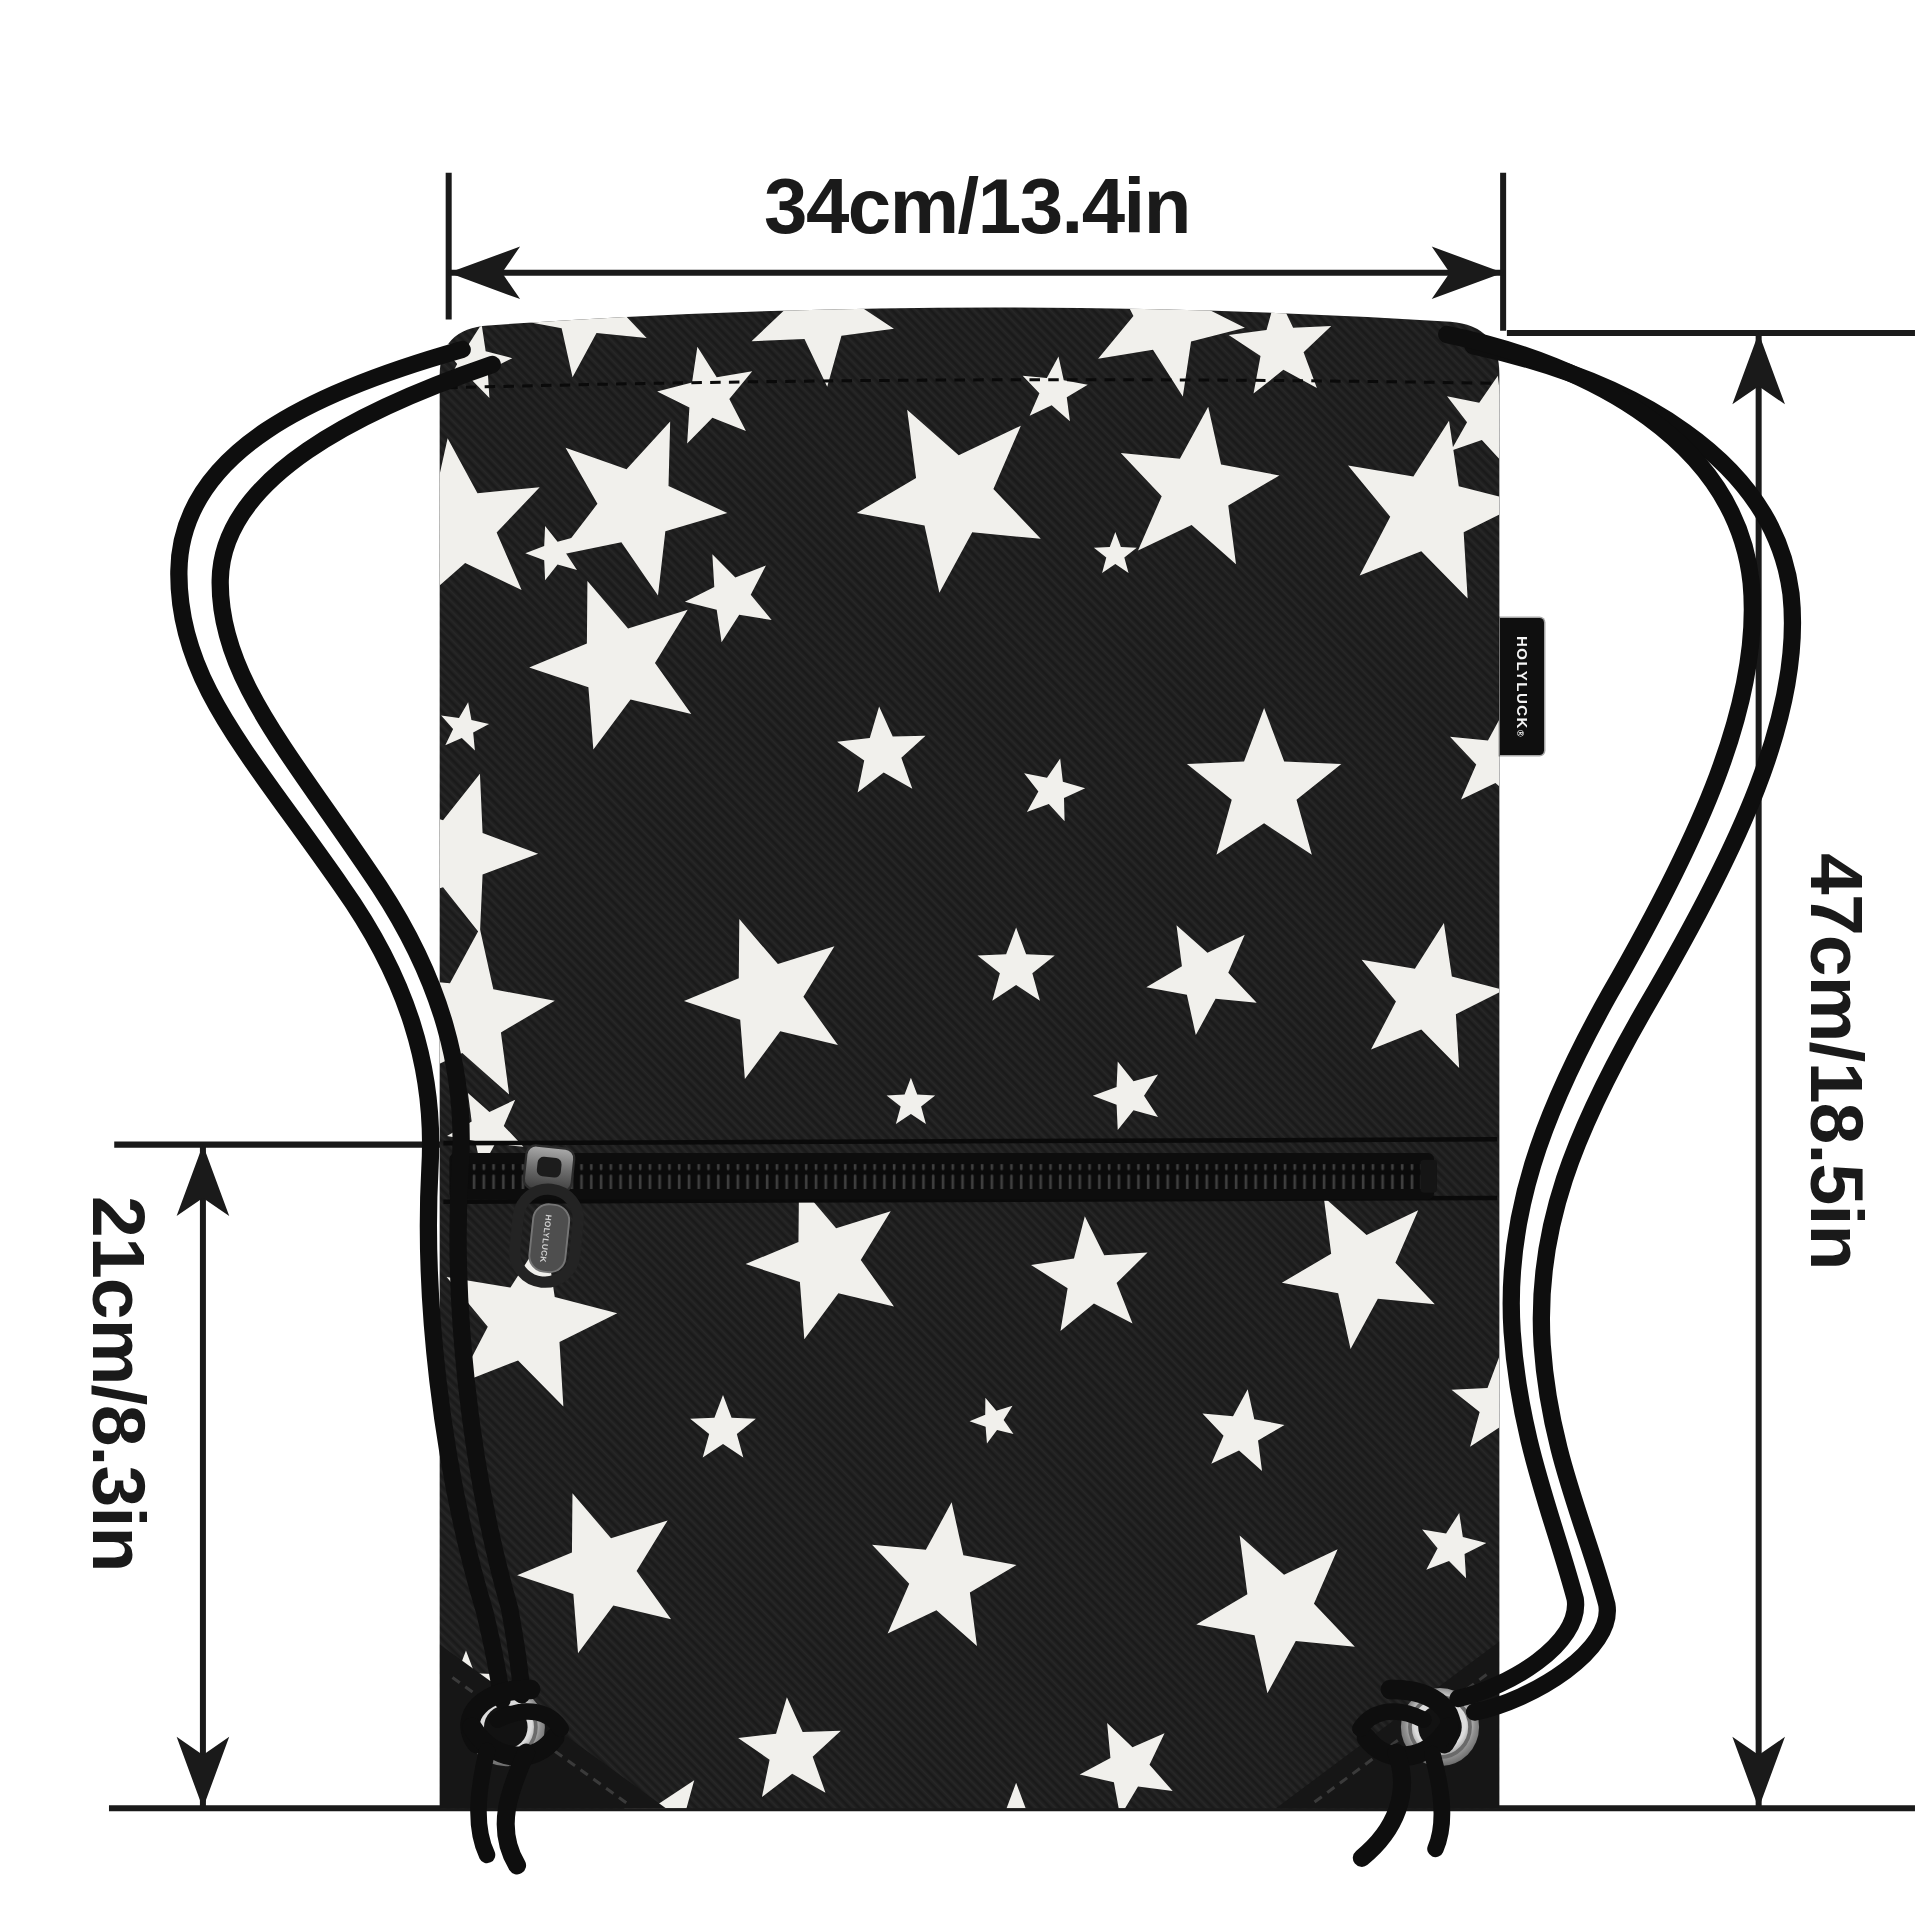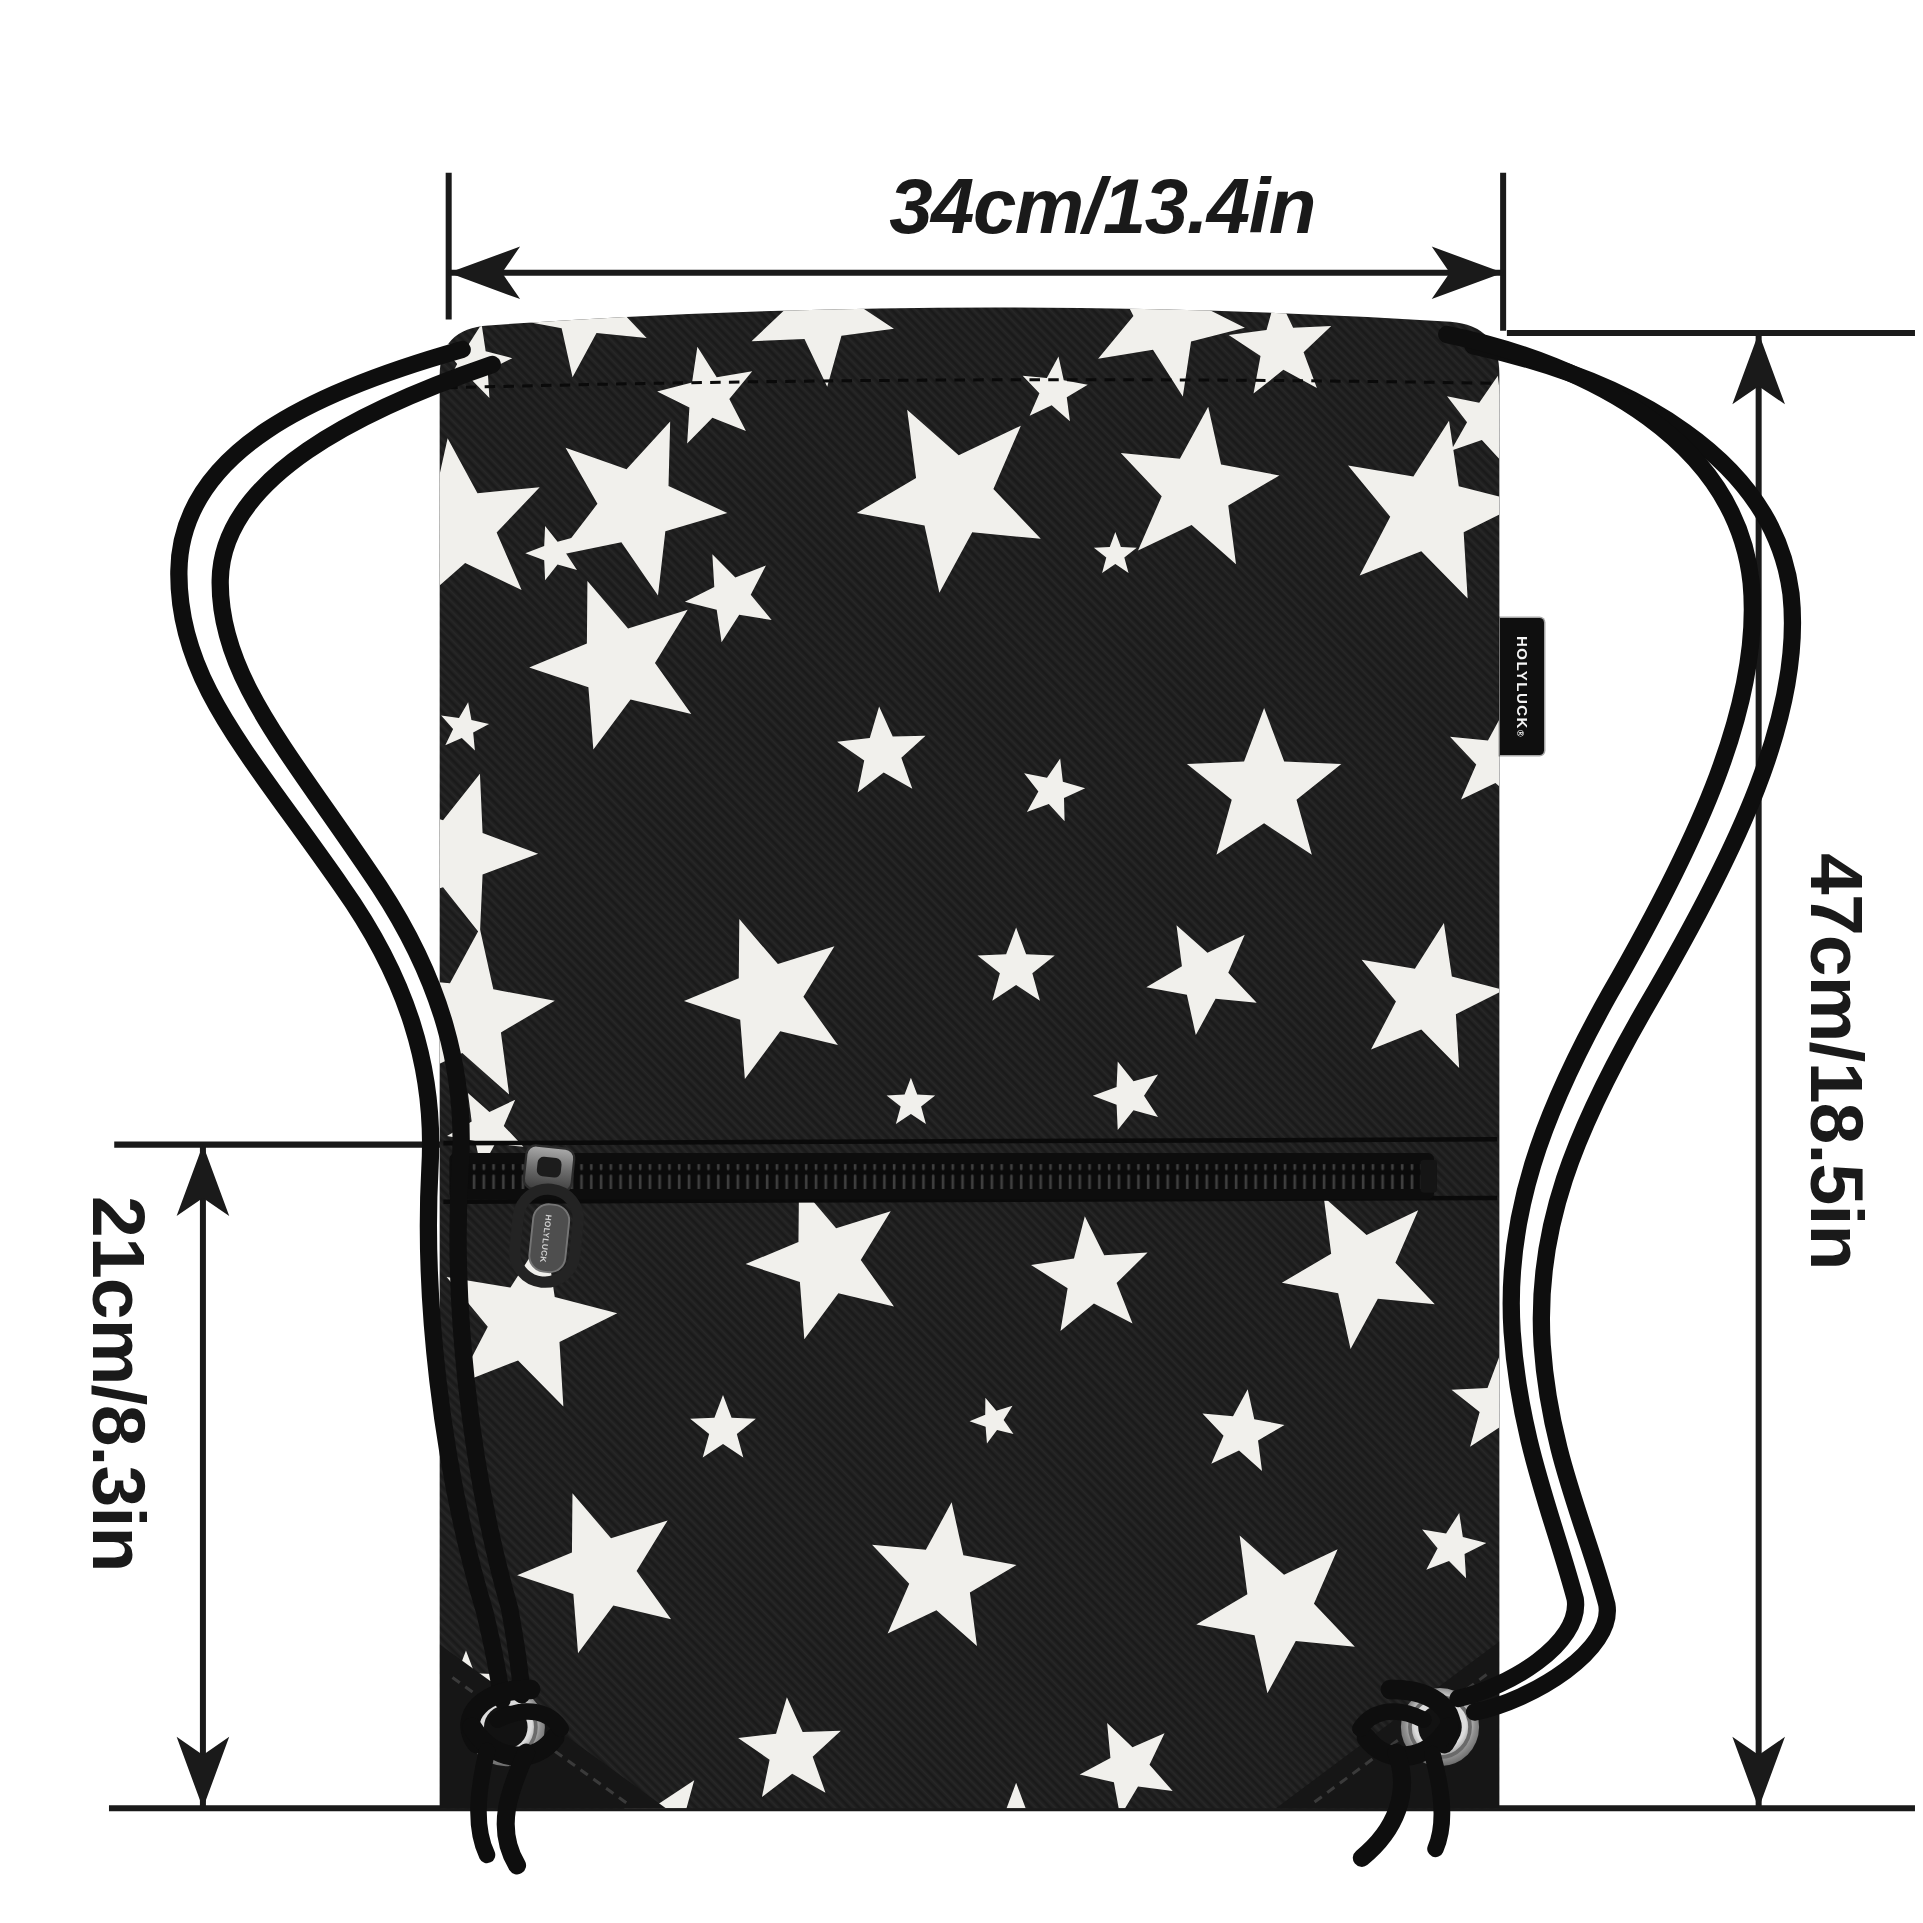"34cm/13.4in" #dim-top-label { font-style: italic -> none; text-align: right -> center }
